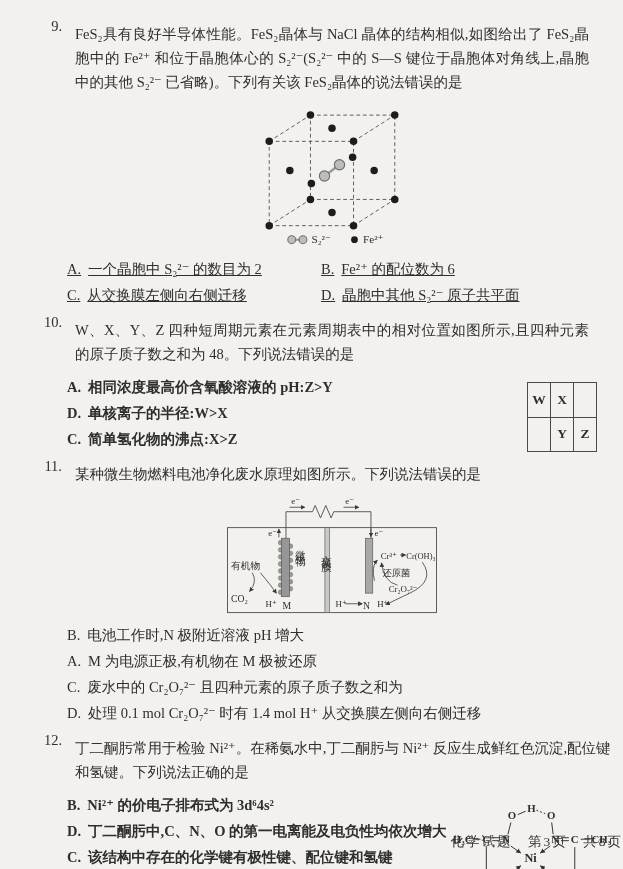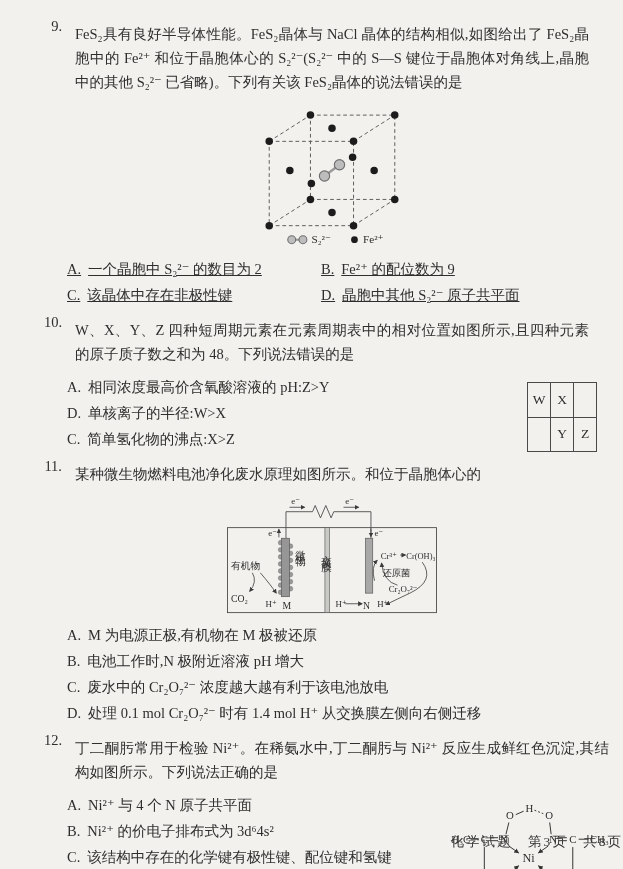"Fe²⁺ 的配位数为 9" span { text: 9 -> 6 }
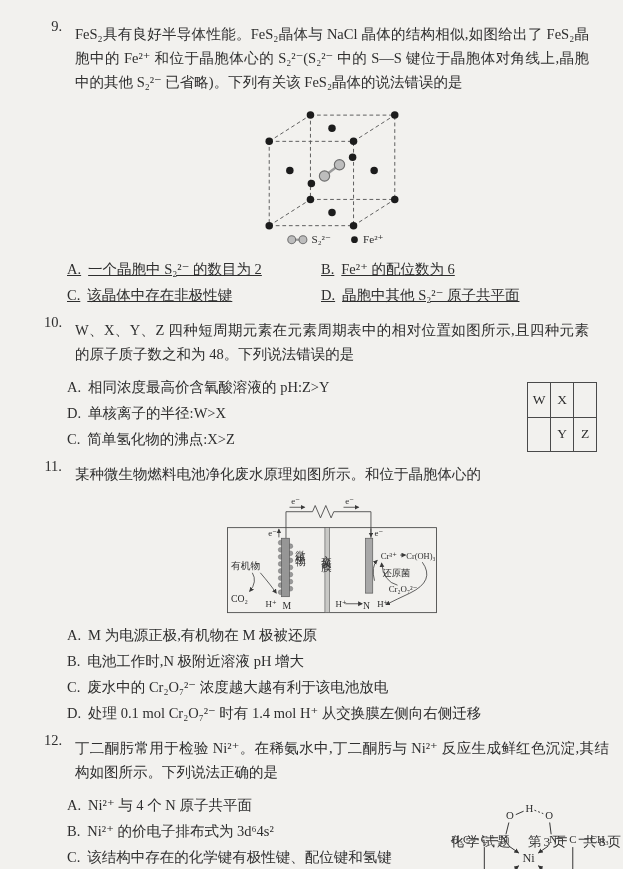"该晶体中存在非极性键" span { text: 该晶体中存在非极性键 -> 从交换膜左侧向右侧迁移 }
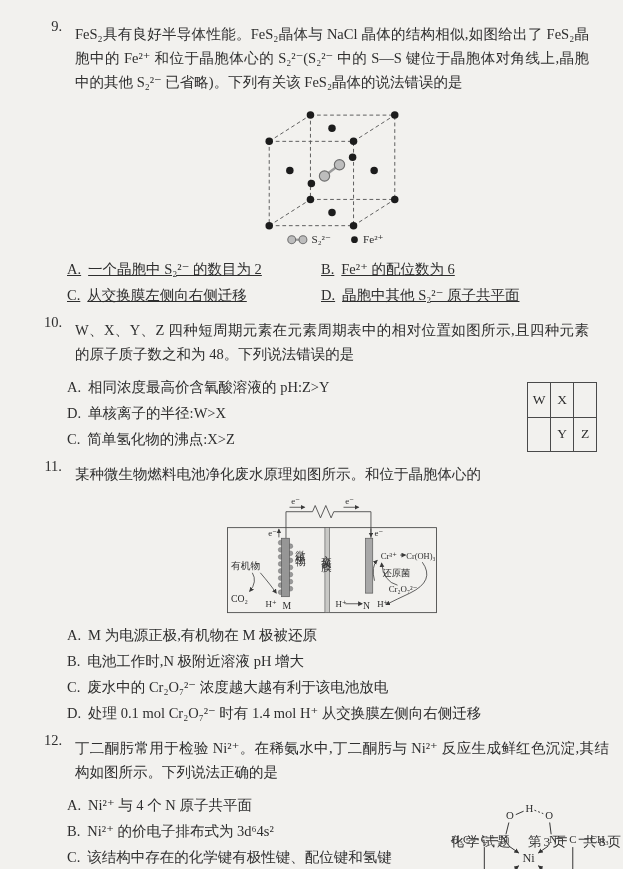"A. 相同浓度最高价含氧酸溶液的 pH:Z>Y" .row { font-weight: none -> bold }
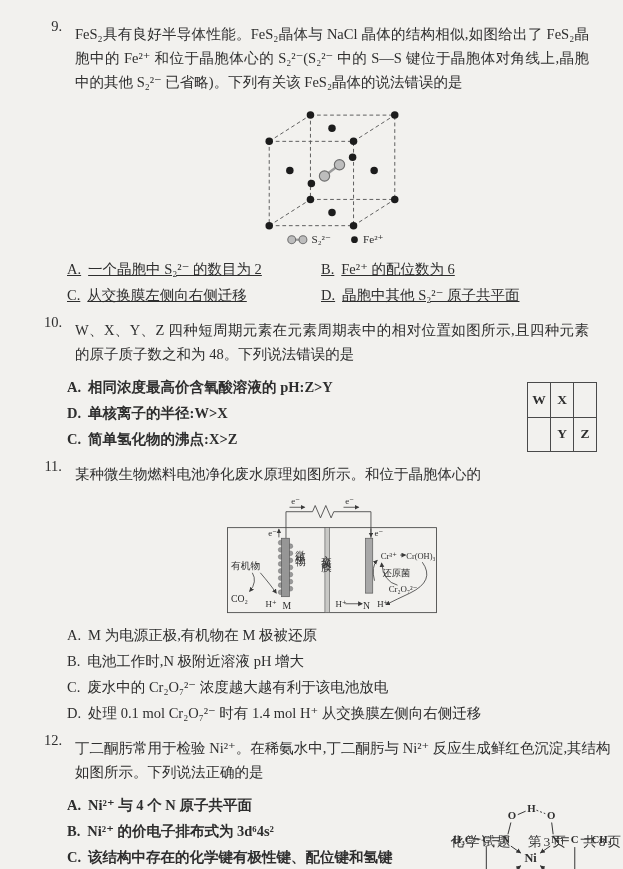"某种微生物燃料电池净化废水原理如图所示。和位于晶胞体心的" p.qtext { text: 和位于晶胞体心的 -> 下列说法错误的是 }
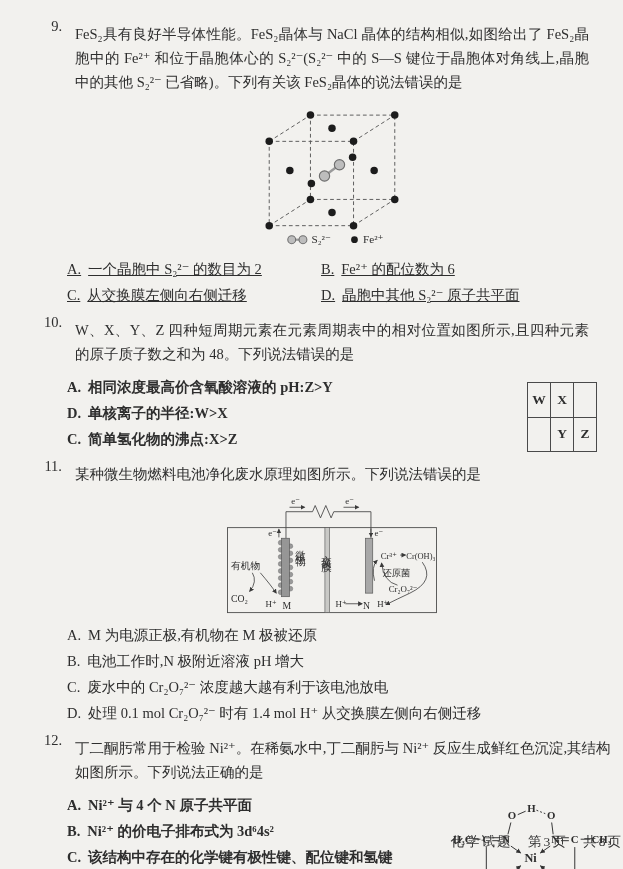"A. M 为电源正极,有机物在 M 极被还原" div.opt { order: before "B. 电池工作时,N 极附近溶液 pH 增大" -> after "B. 电池工作时,N 极附近溶液 pH 增大" }
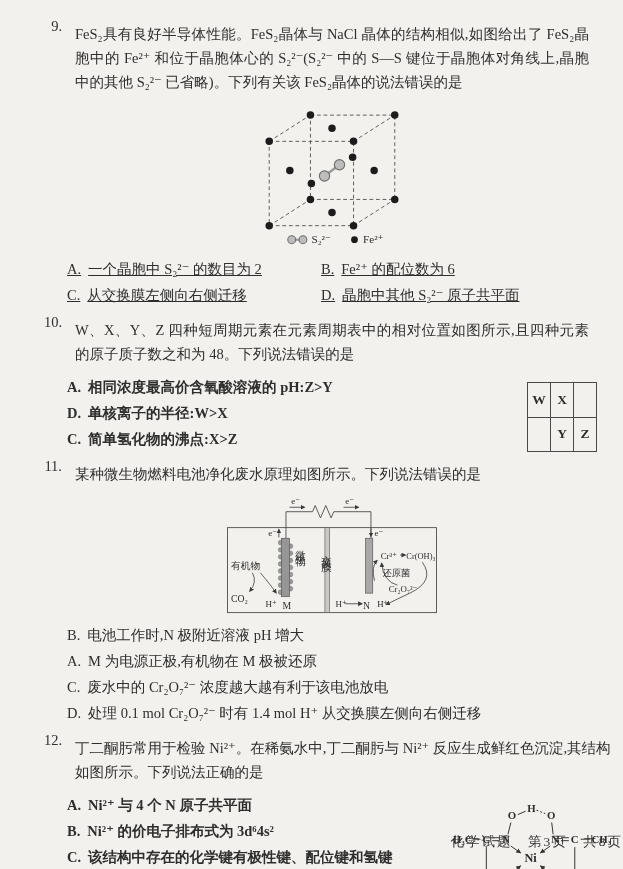"废水中的 Cr₂O₇²⁻ 浓度越大越有利于该电池放电" span { text: 浓度越大越有利于该电池放电 -> 且四种元素的原子质子数之和为 }
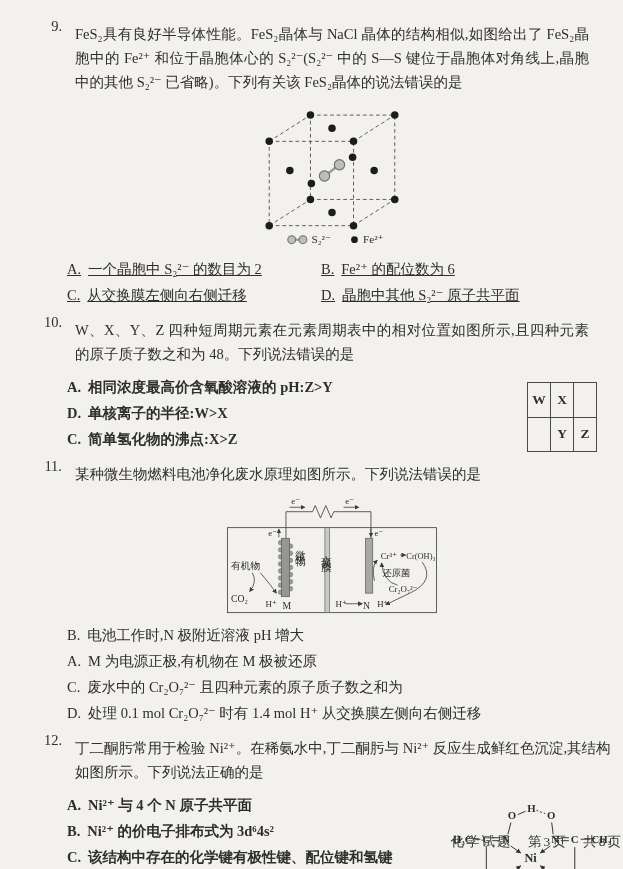"丁二酮肟常用于检验 Ni²⁺。在稀氨水中,丁二酮肟与 Ni²⁺" p.qtext { text: ,其结构如图所示 -> ,配位键和氢键 }
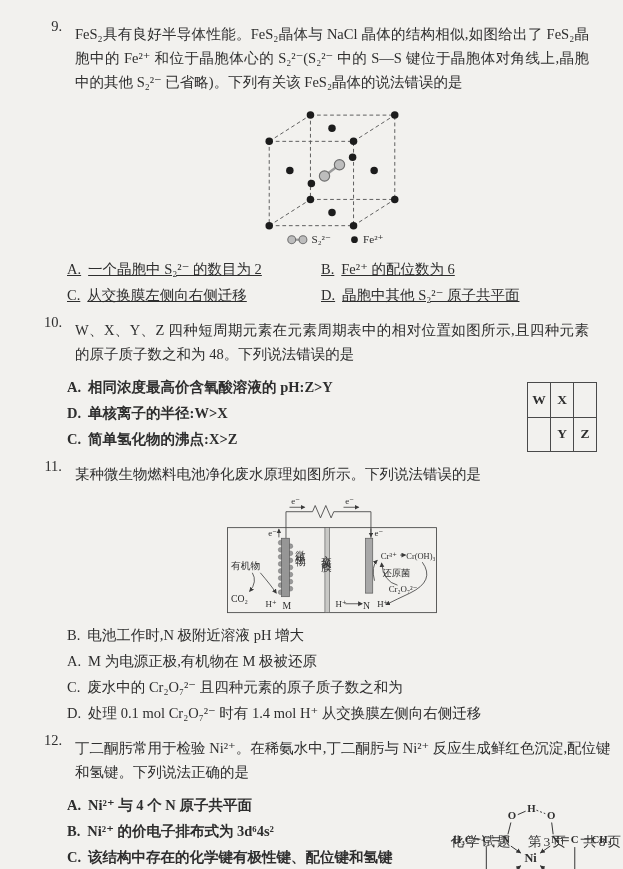"A. Ni²⁺ 与 4 个" div.opt { html: <div><span>A.</span><span>Ni²⁺ 与 4 个 N 原子共平面</span></div> -> none }
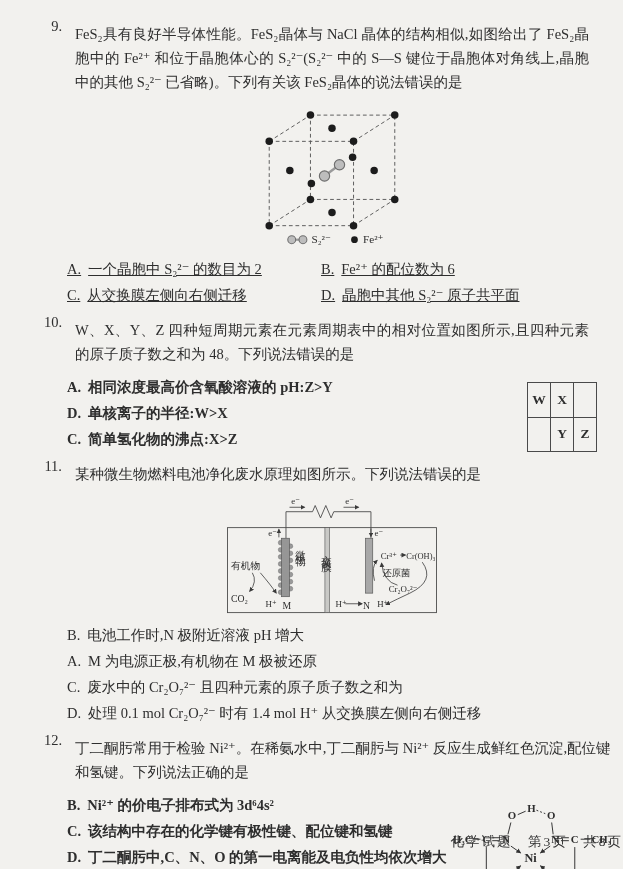"C. 该结构中存在的化学键有极性键、配位键和氢键" div.opt { order: before "D. 丁二酮肟中,C、N、O 的第一电离能及电负性均依次增大" -> after "D. 丁二酮肟中,C、N、O 的第一电离能及电负性均依次增大" }
